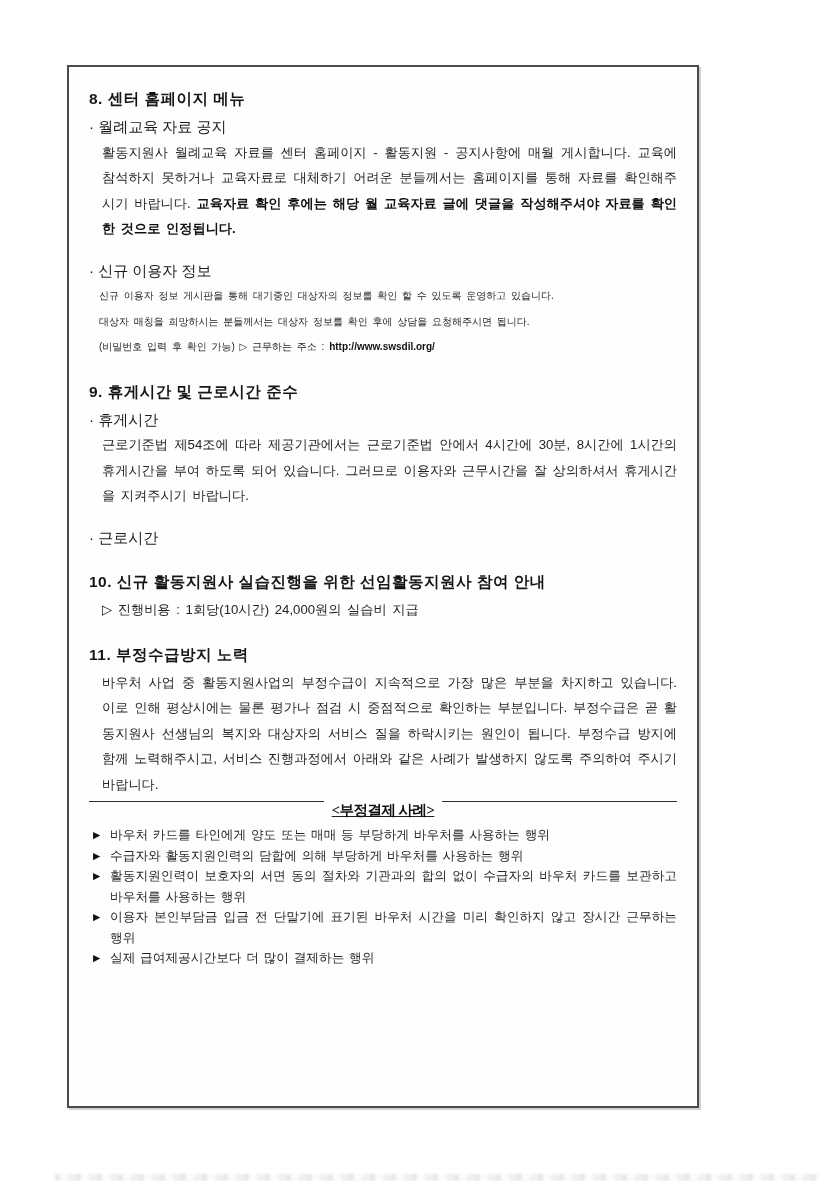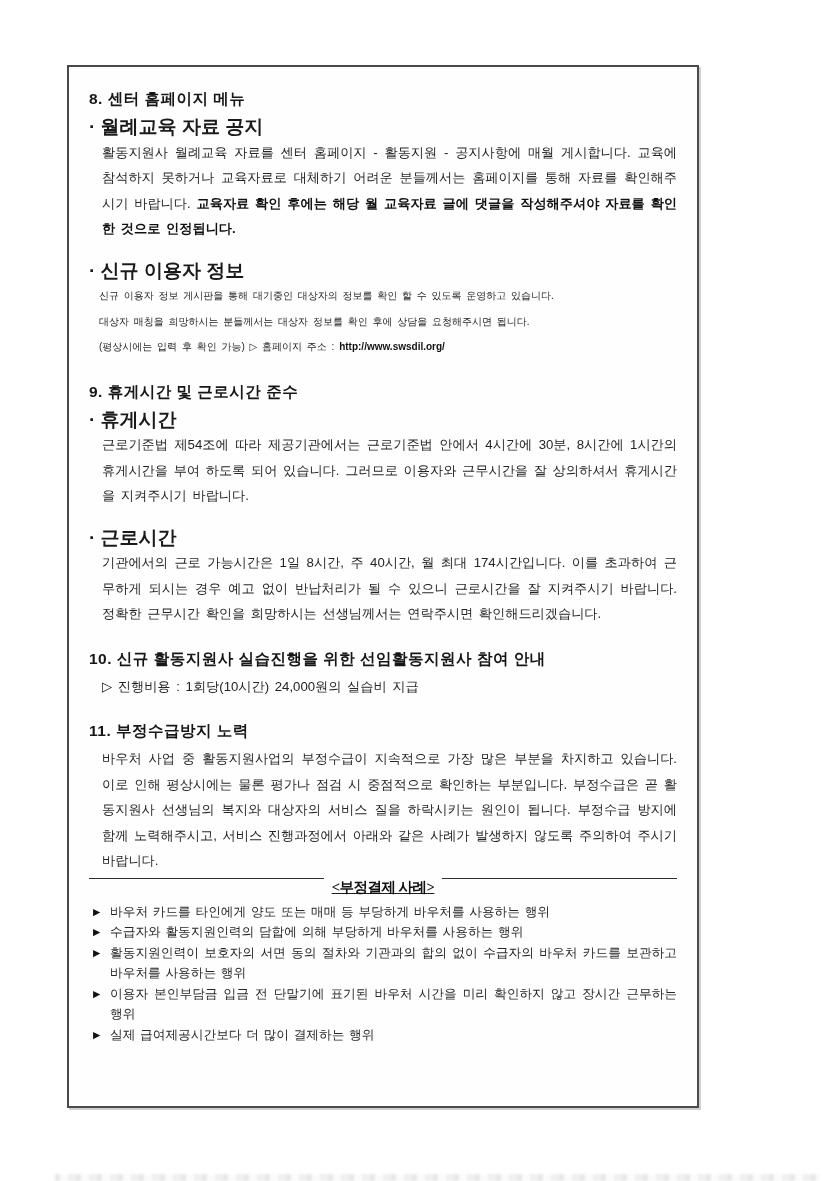"· 월례교육 자료 공지" .sub-label { font-size: 19px -> 15px; font-weight: bold -> normal }
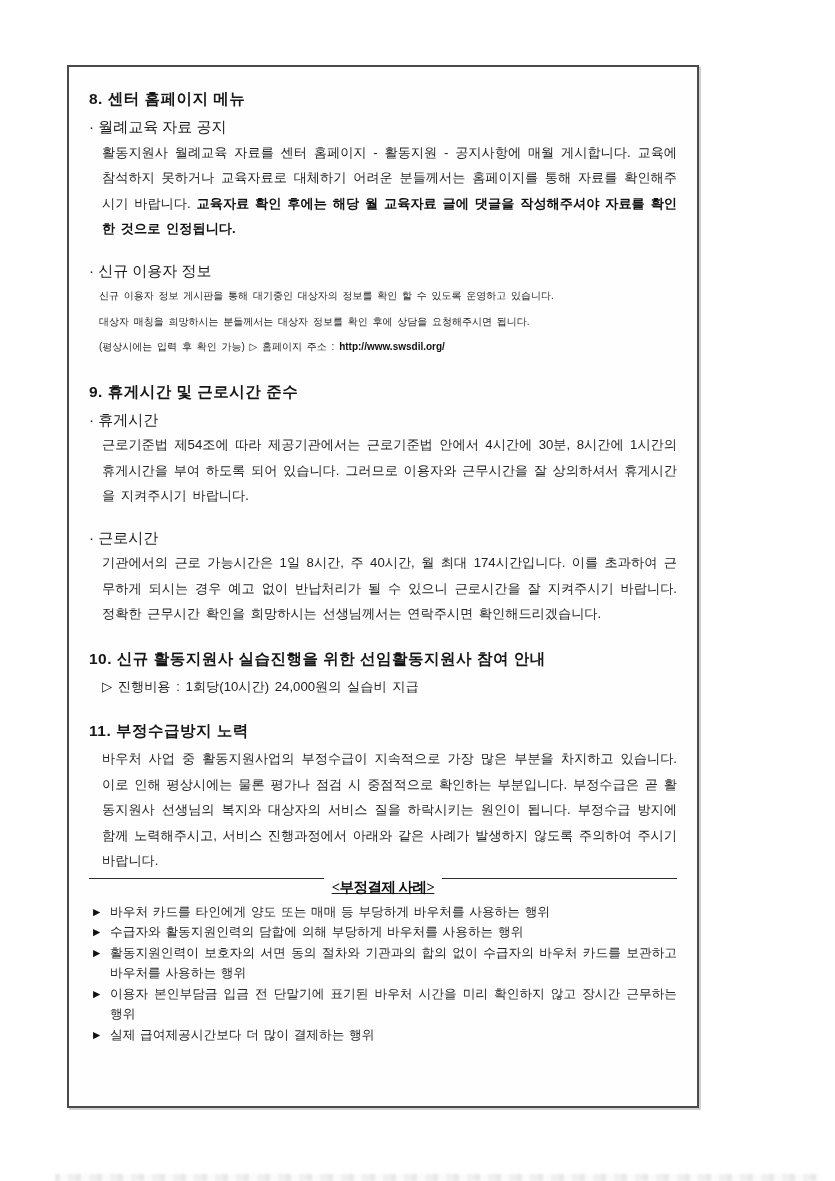"(평상시에는 입력 후 확인 가능)" span { text: 평상시에는 입력 후 확인 가능) ▷ 홈페이지 -> 비밀번호 입력 후 확인 가능) ▷ 근무하는 }
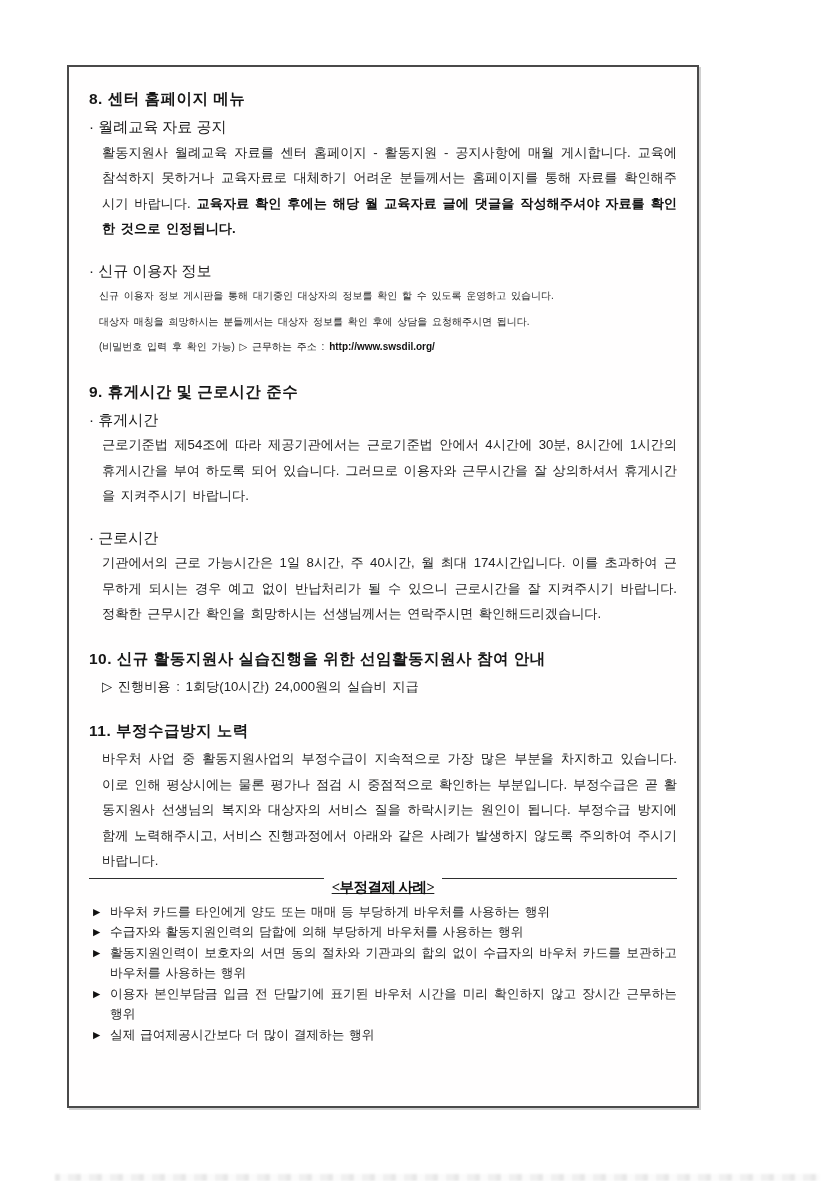"기관에서의 근로 가능시간은 1일 8시간," p.body-text { html: <p>기관에서의 근로 가능시간은 1일 8시간, 주 40시간, 월 최대 174시간입니다. 이를 초과하여 근무하게 되시는 경우 예고 없이 반납처리가 될 수 있으니 근로시간을 잘 지켜주시기 바랍니다. 정확한 근무시간 확인을 희망하시는 선생님께서는 연락주시면 확인해드리겠습니다.</p> -> none }
